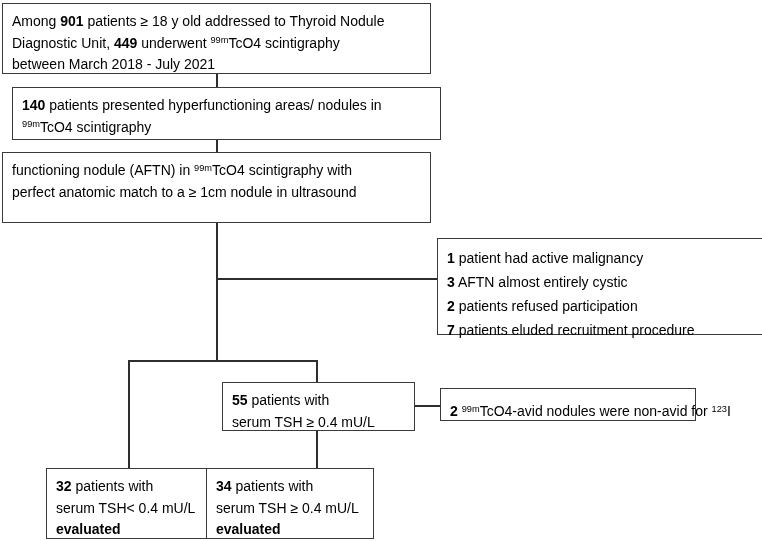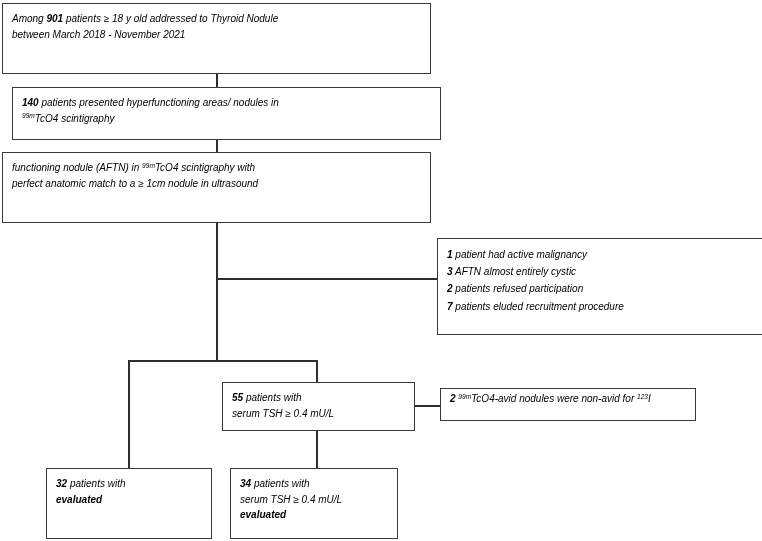"Among 901 patients ≥ 18" .box { font-size: 10px -> 14px; font-style: italic -> none }
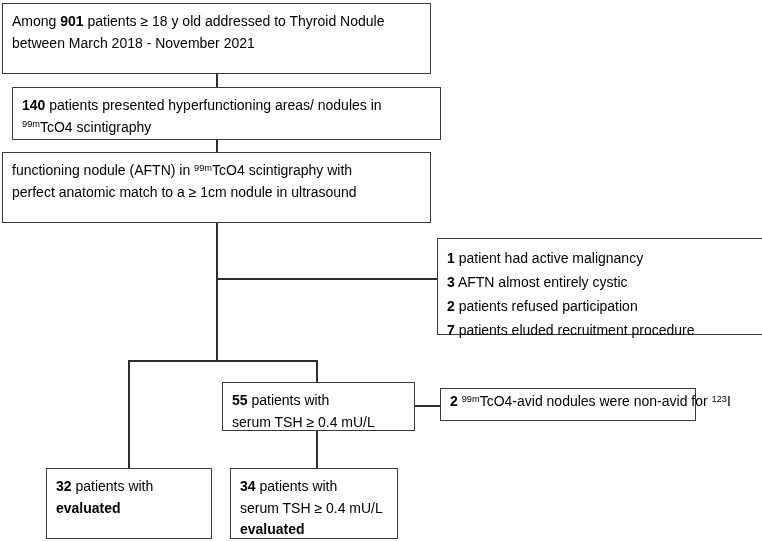"Diagnostic Unit, 449 underwent 99mTcO4" p { html: none -> <p><span>Diagnostic Unit, </span><span>449</span><span> underwent </span><sup>99m</sup><span>TcO4 scintigraphy</span></p> }
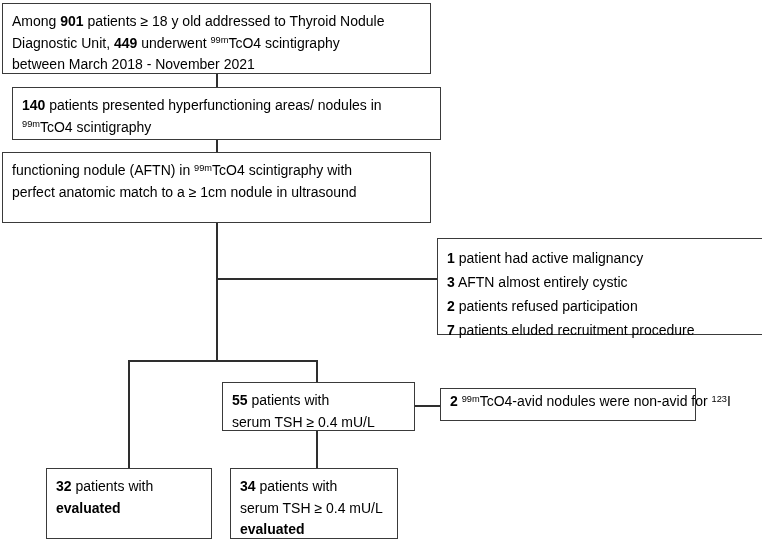"between March 2018 - November" span { text: November -> July }
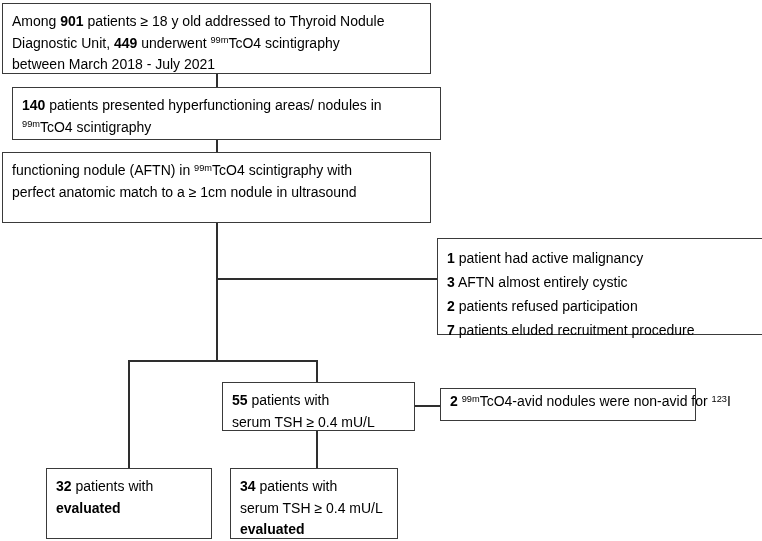"2 99mTcO4-avid nodules were non-avid" #box-nonavid { padding-top: 2px -> 12px }
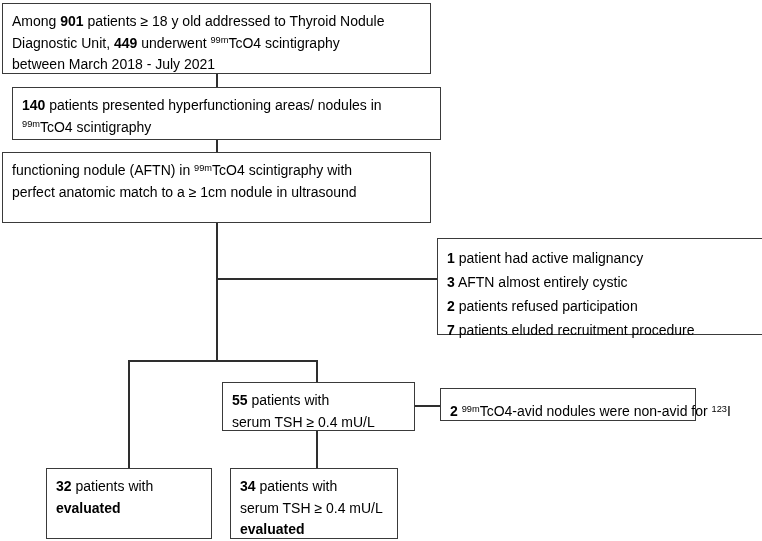"34 patients with" #box-tsh34 { left: 230px -> 206px }
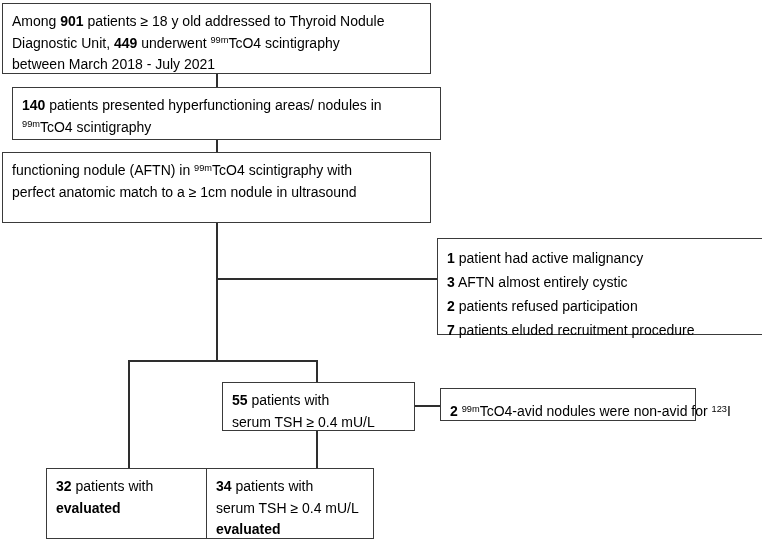"serum TSH< 0.4 mU/L" p { html: none -> <p><span>serum TSH&lt; 0.4 mU/L</span></p> }
